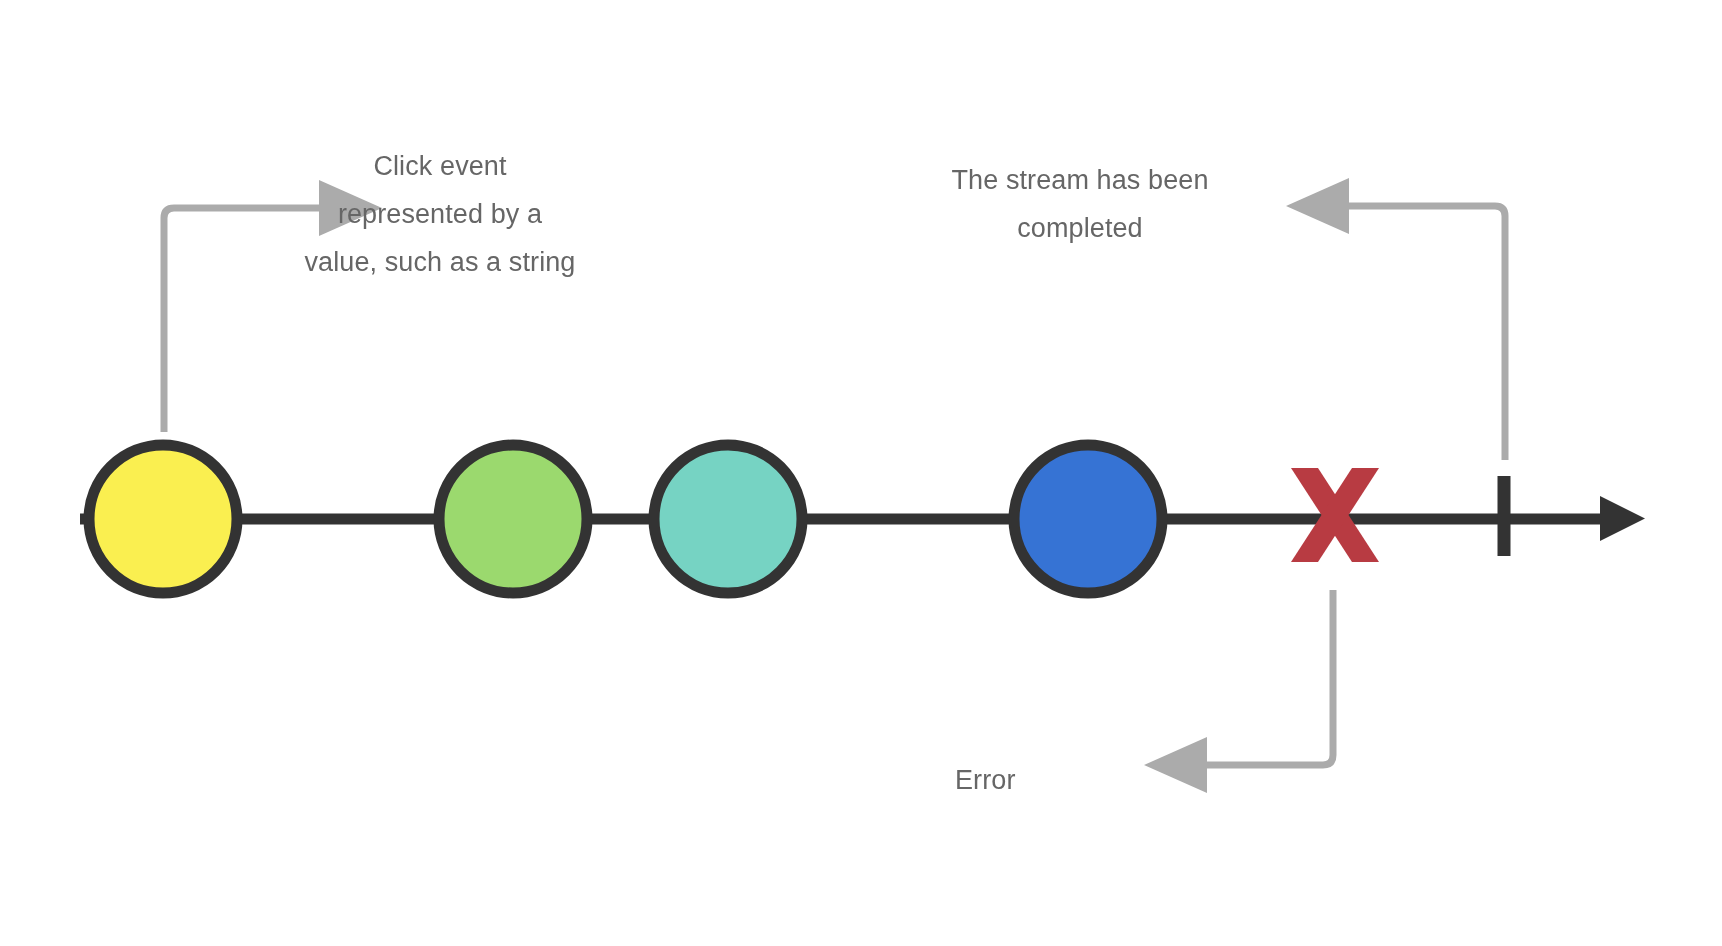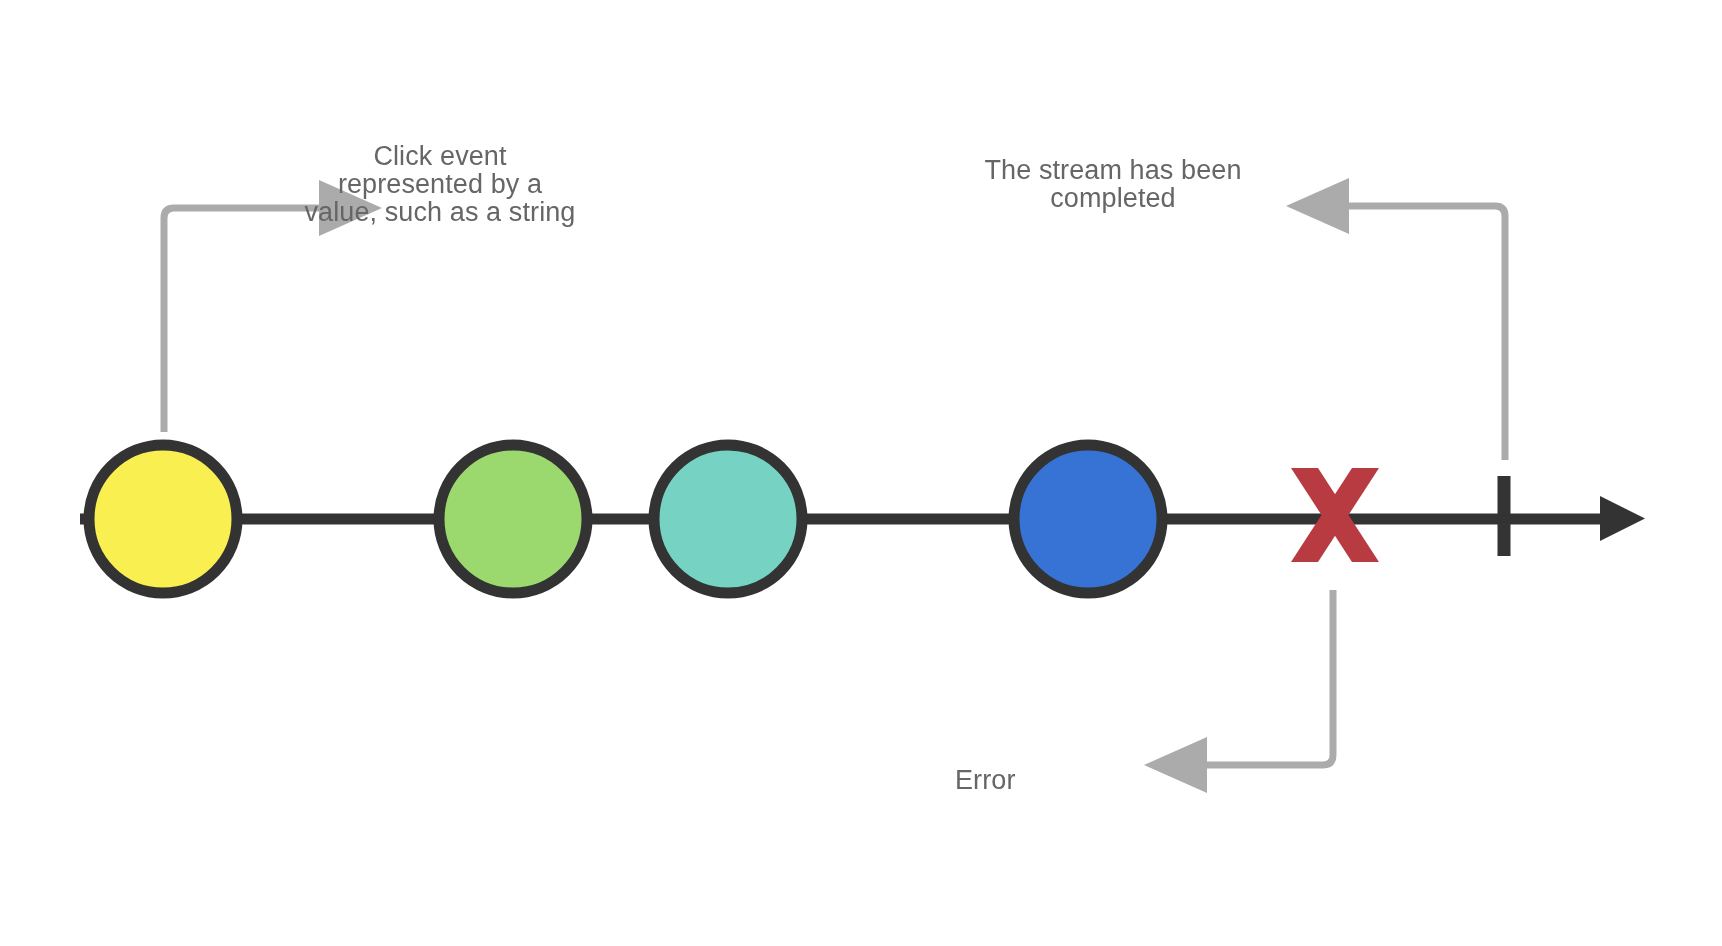"Click event" .annotation-text { line-height: 28px -> 48px }
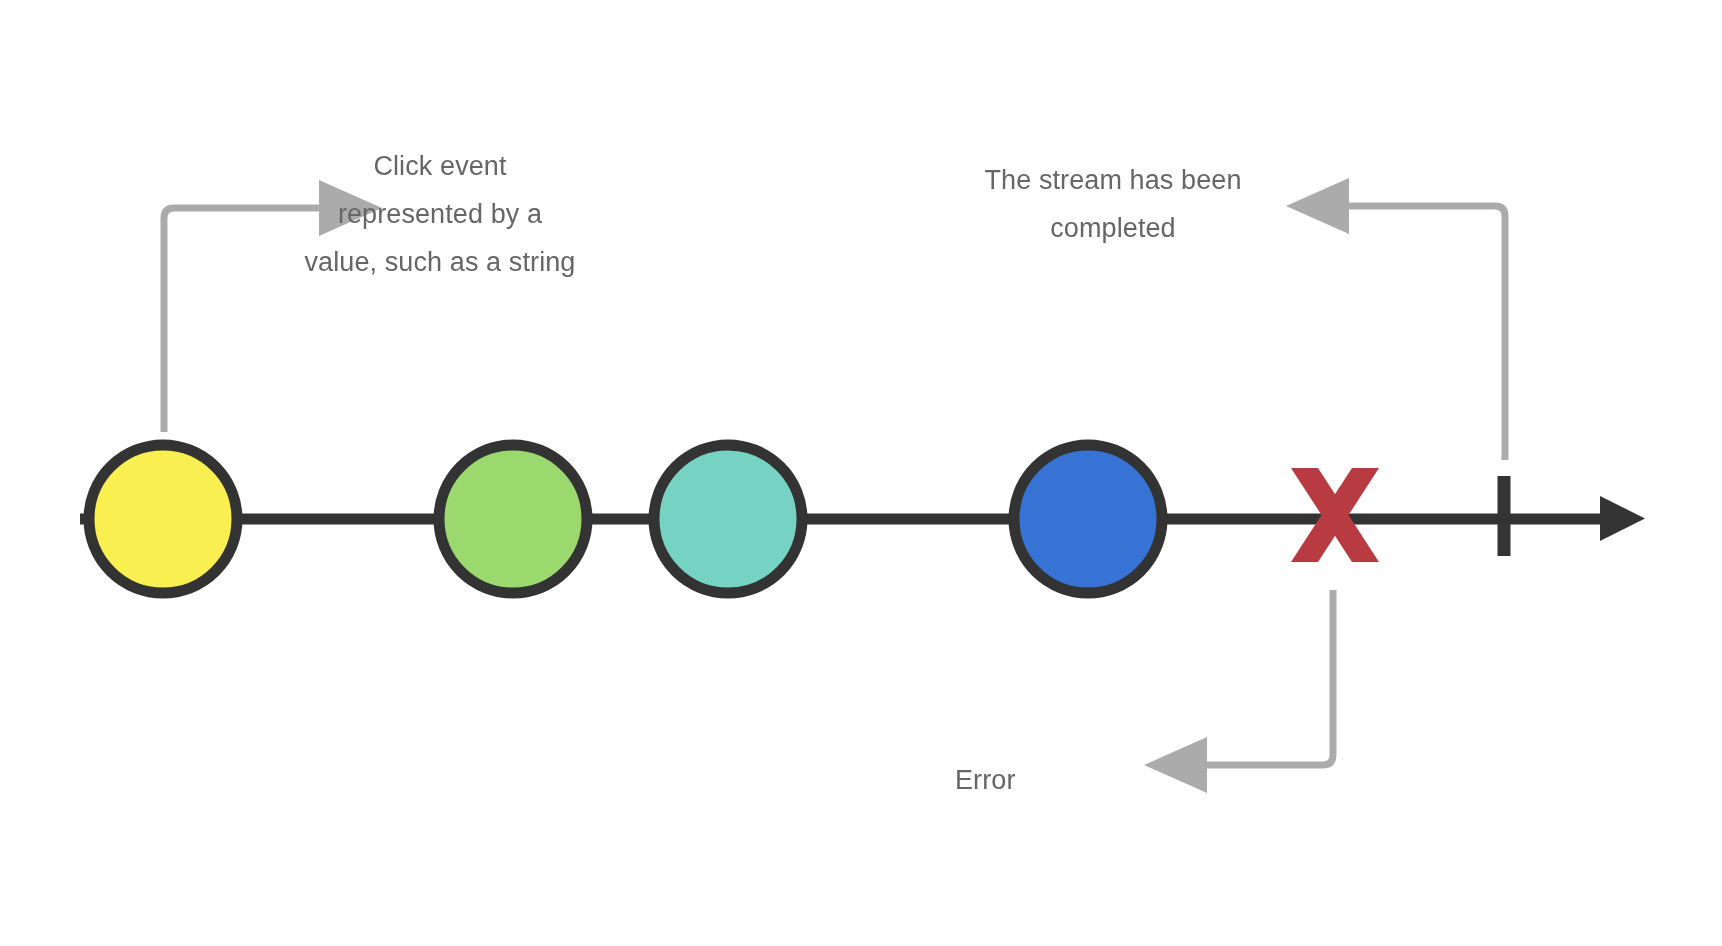"The stream has been" #annotation-completed { left: 973px -> 940px }
